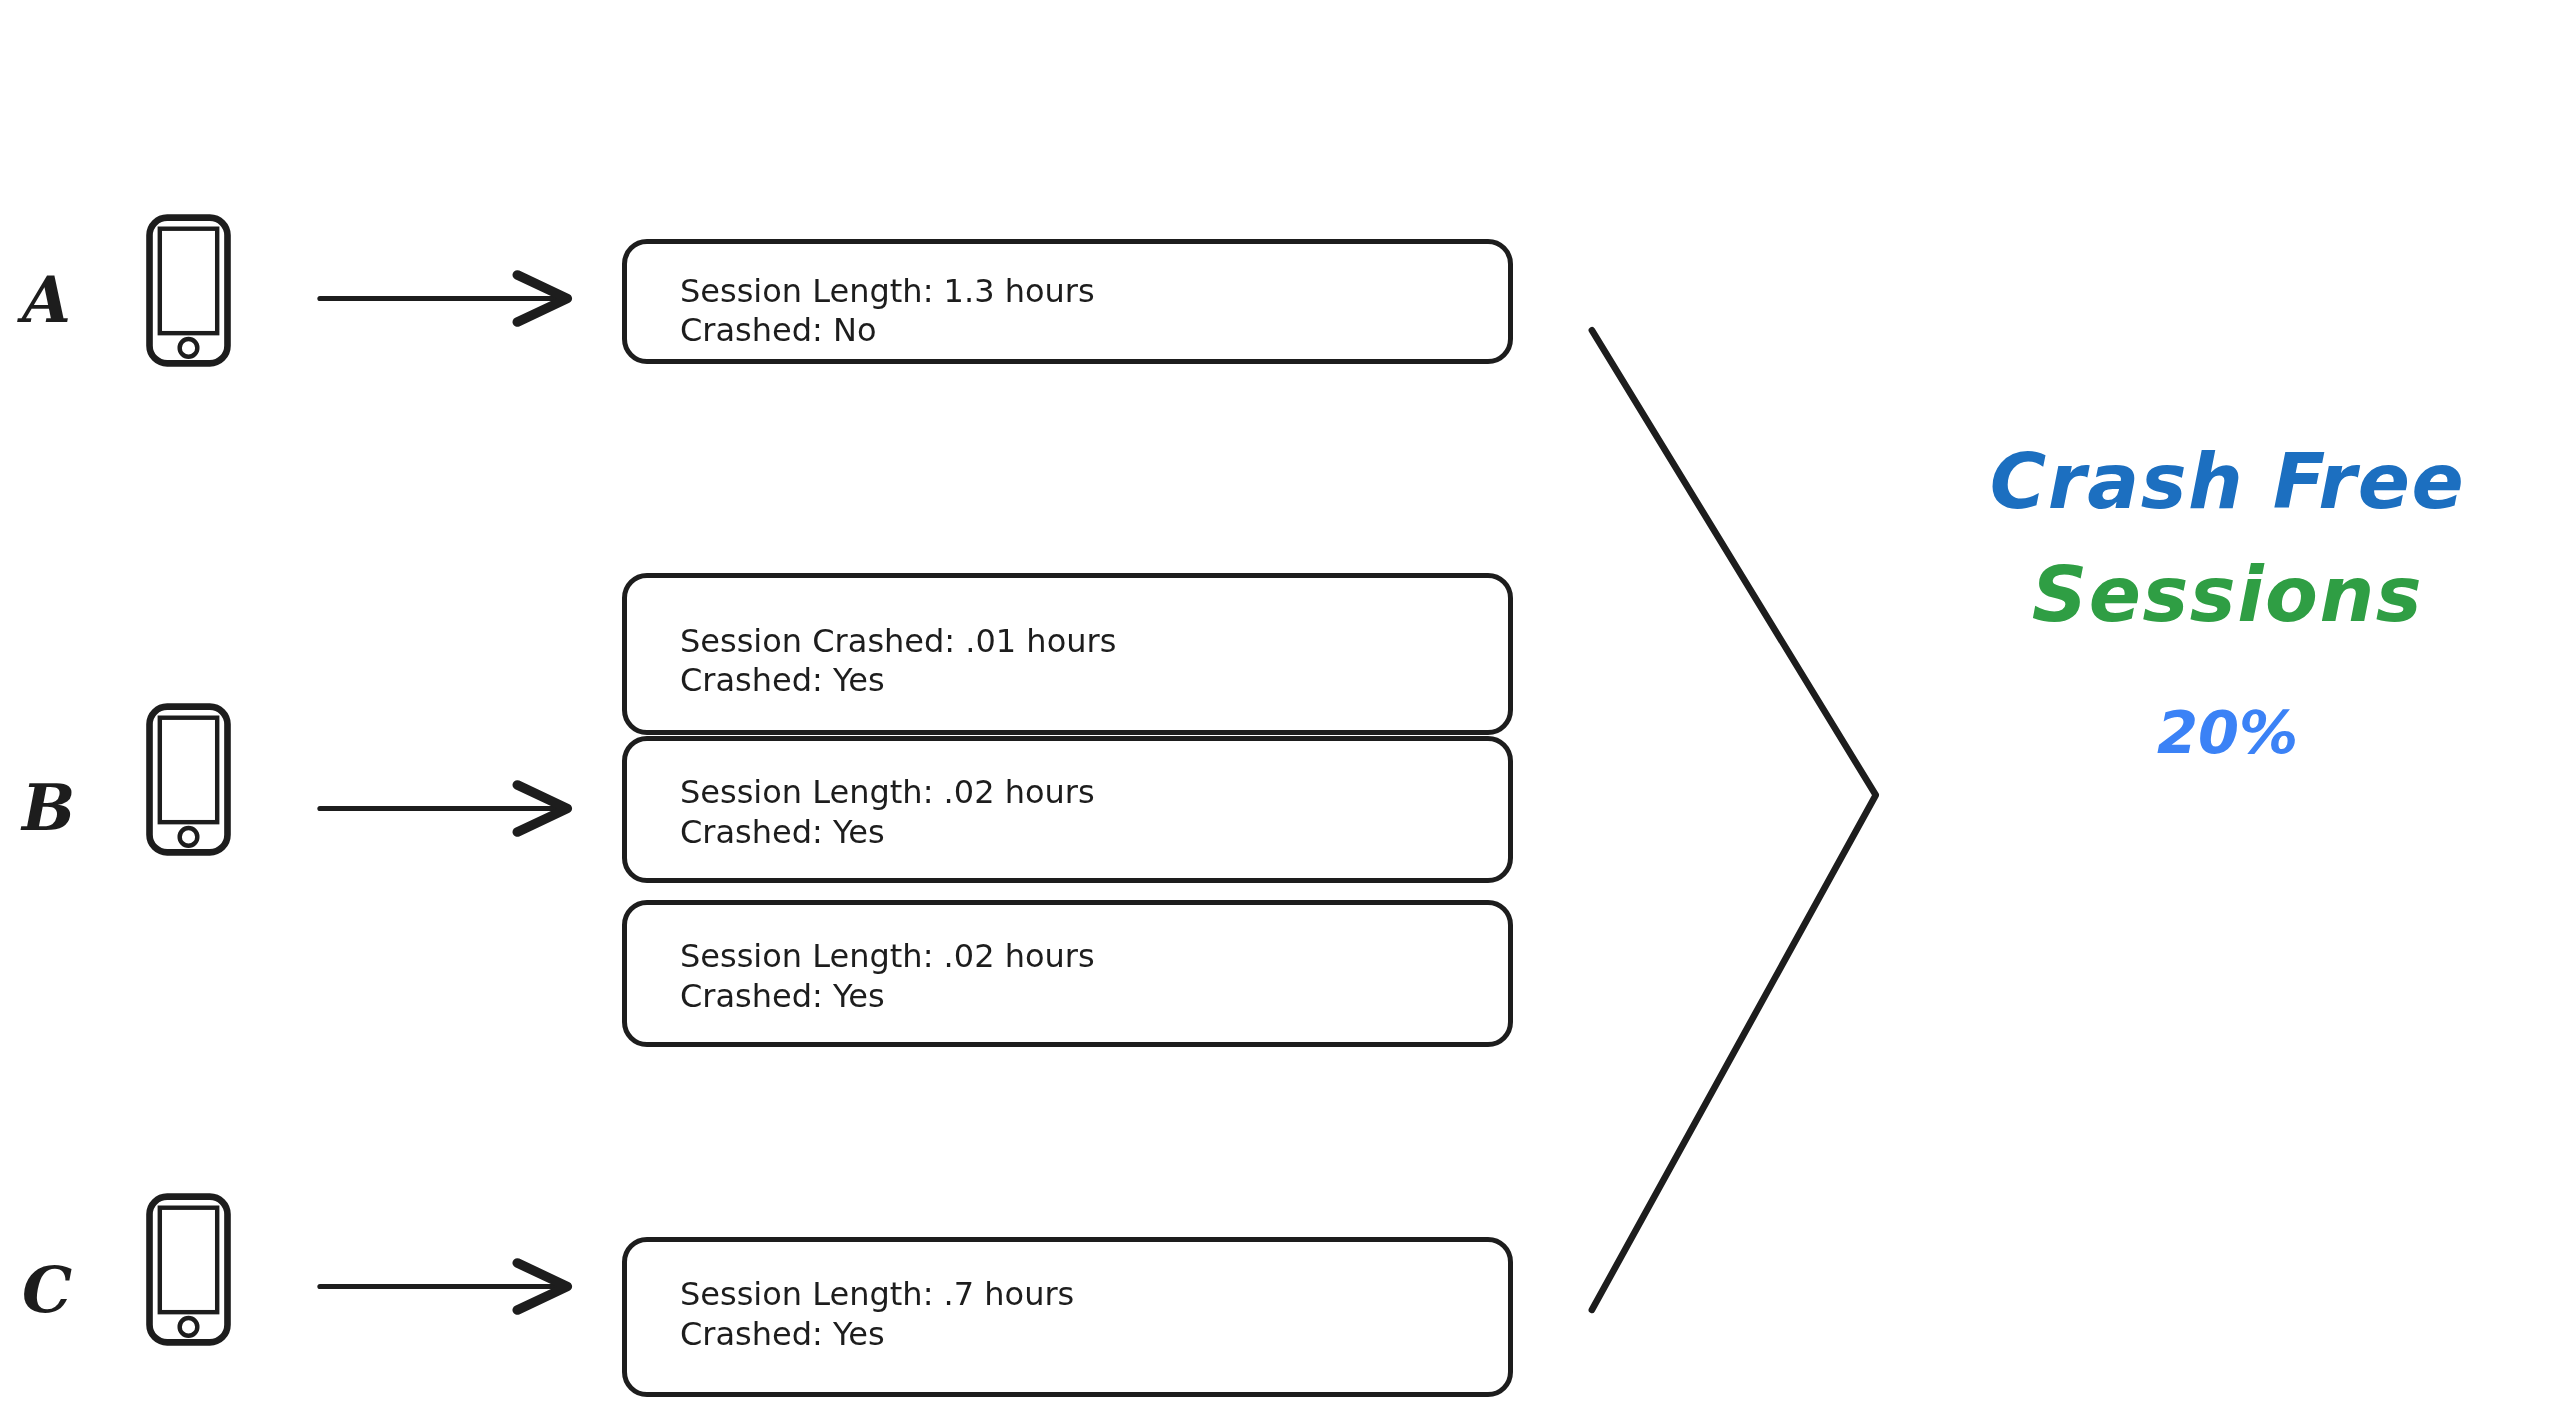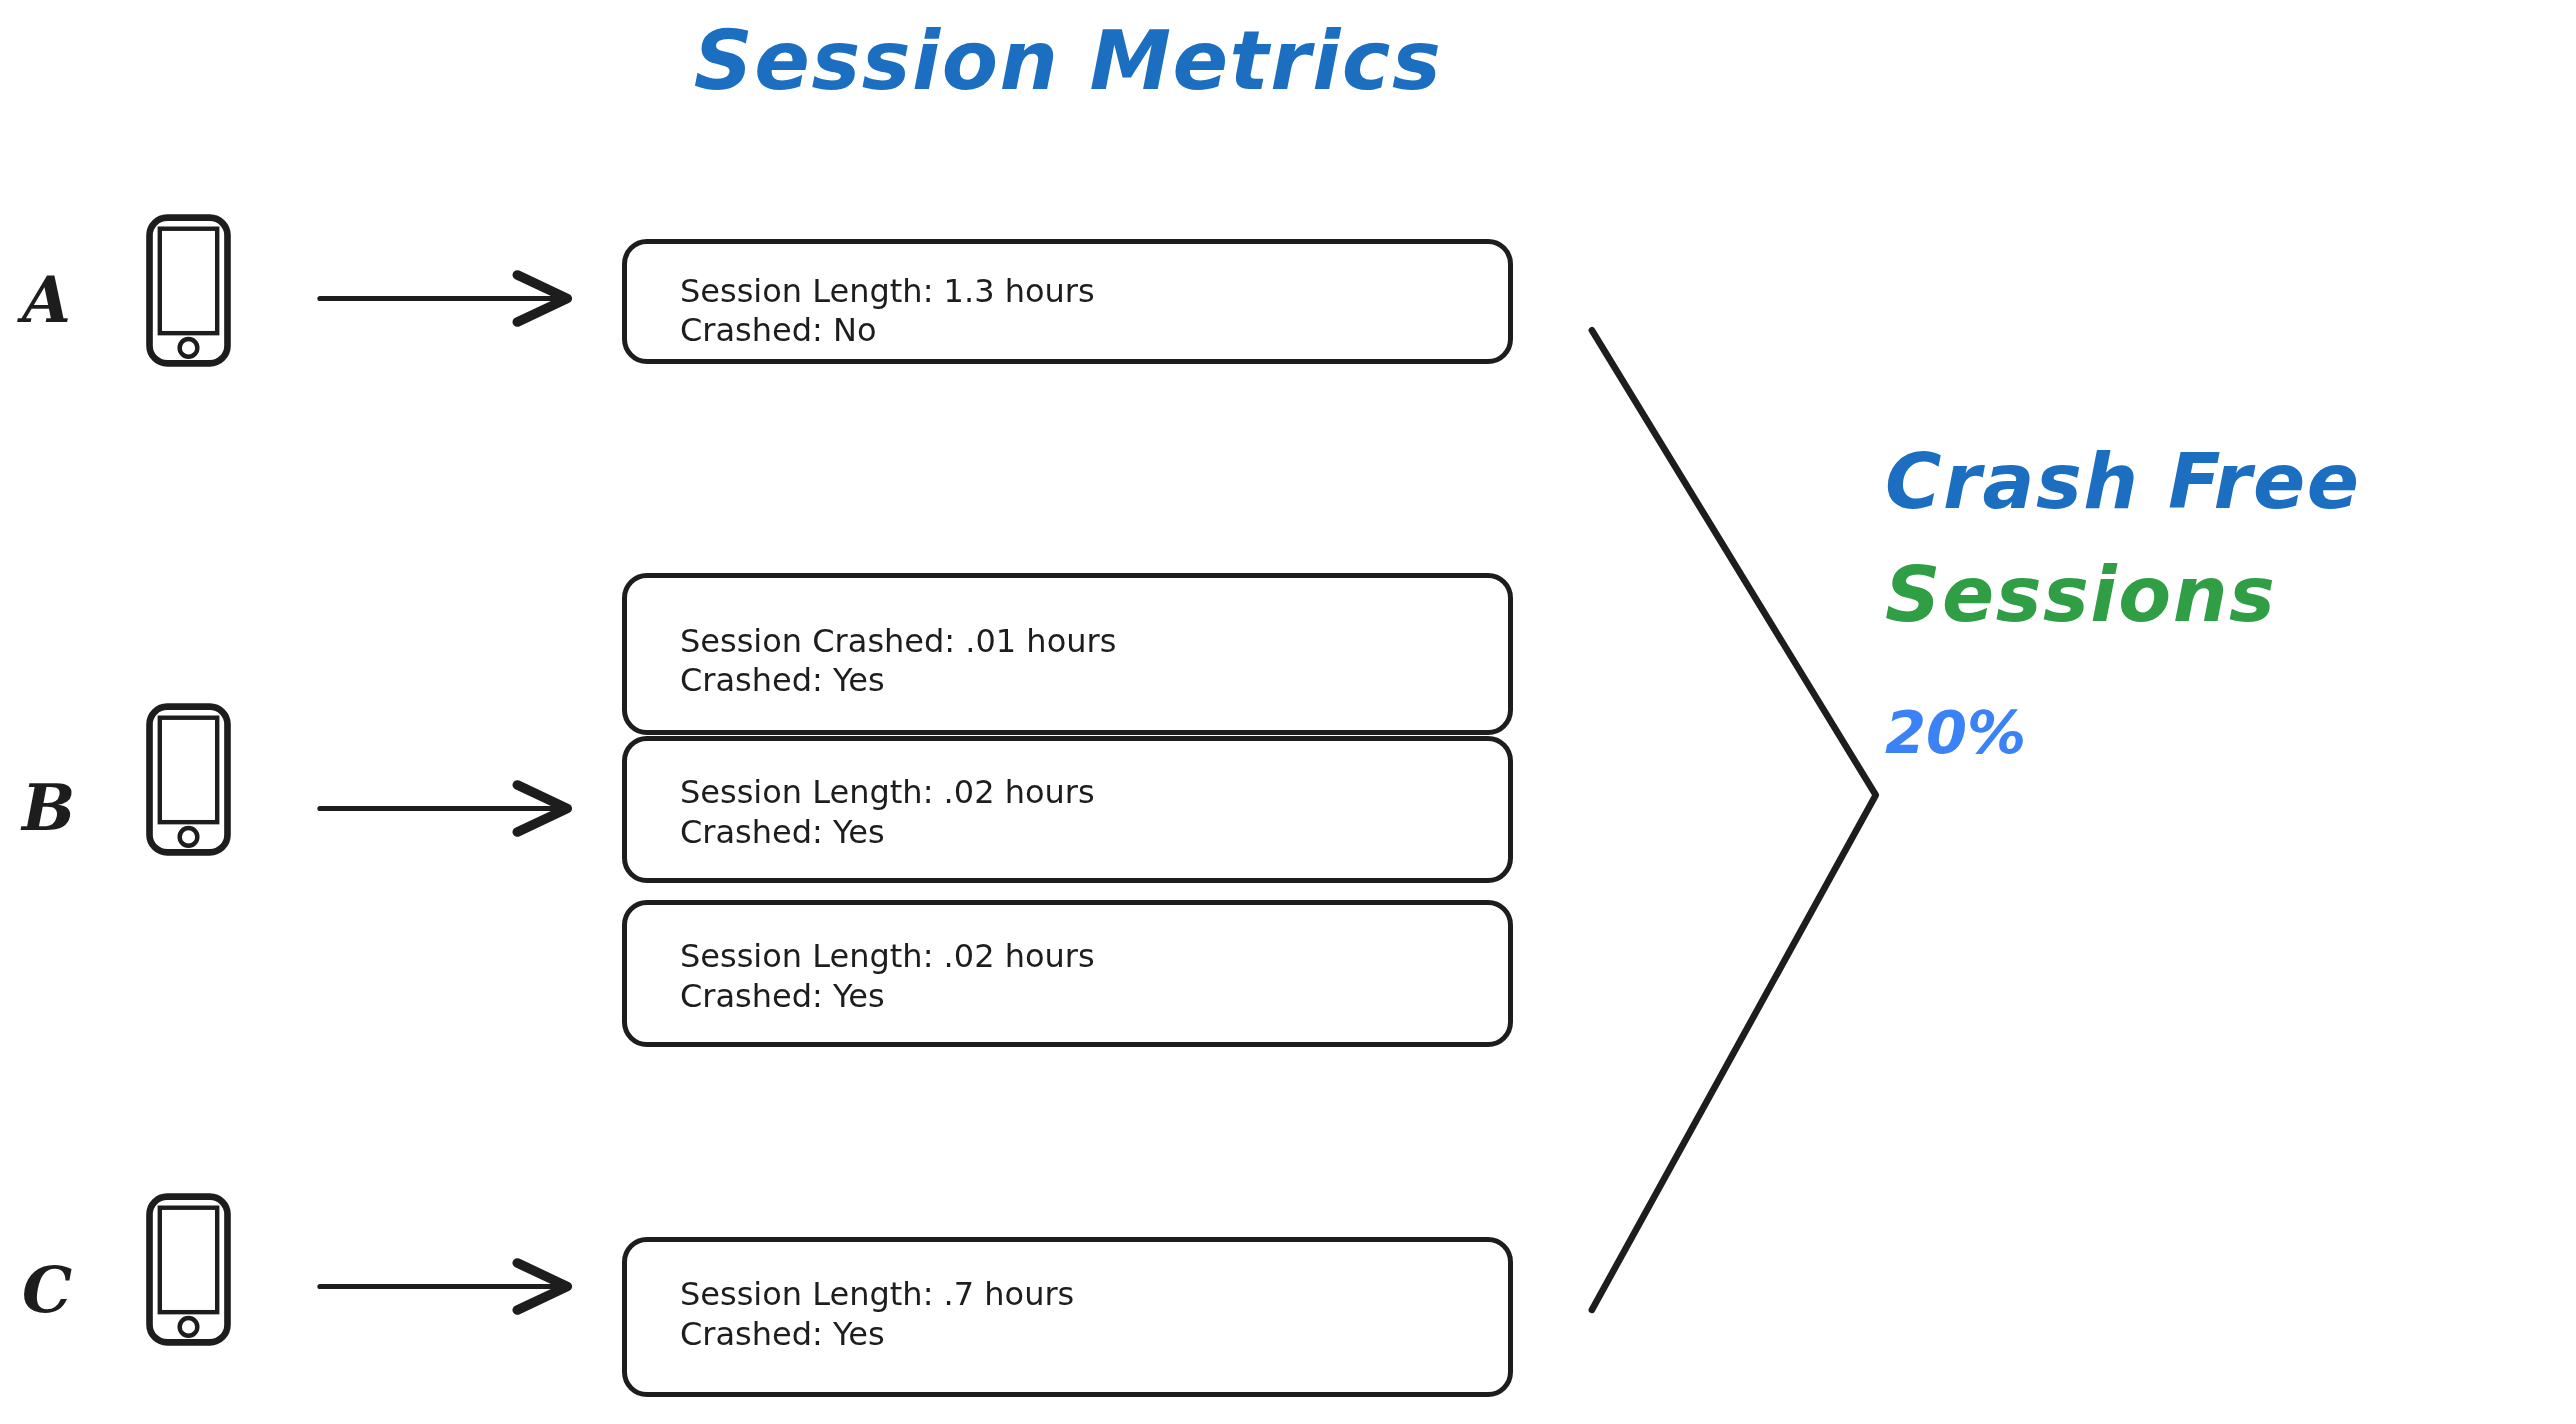"Session Metrics" div.title { html: <div>Session Metrics</div> -> none }
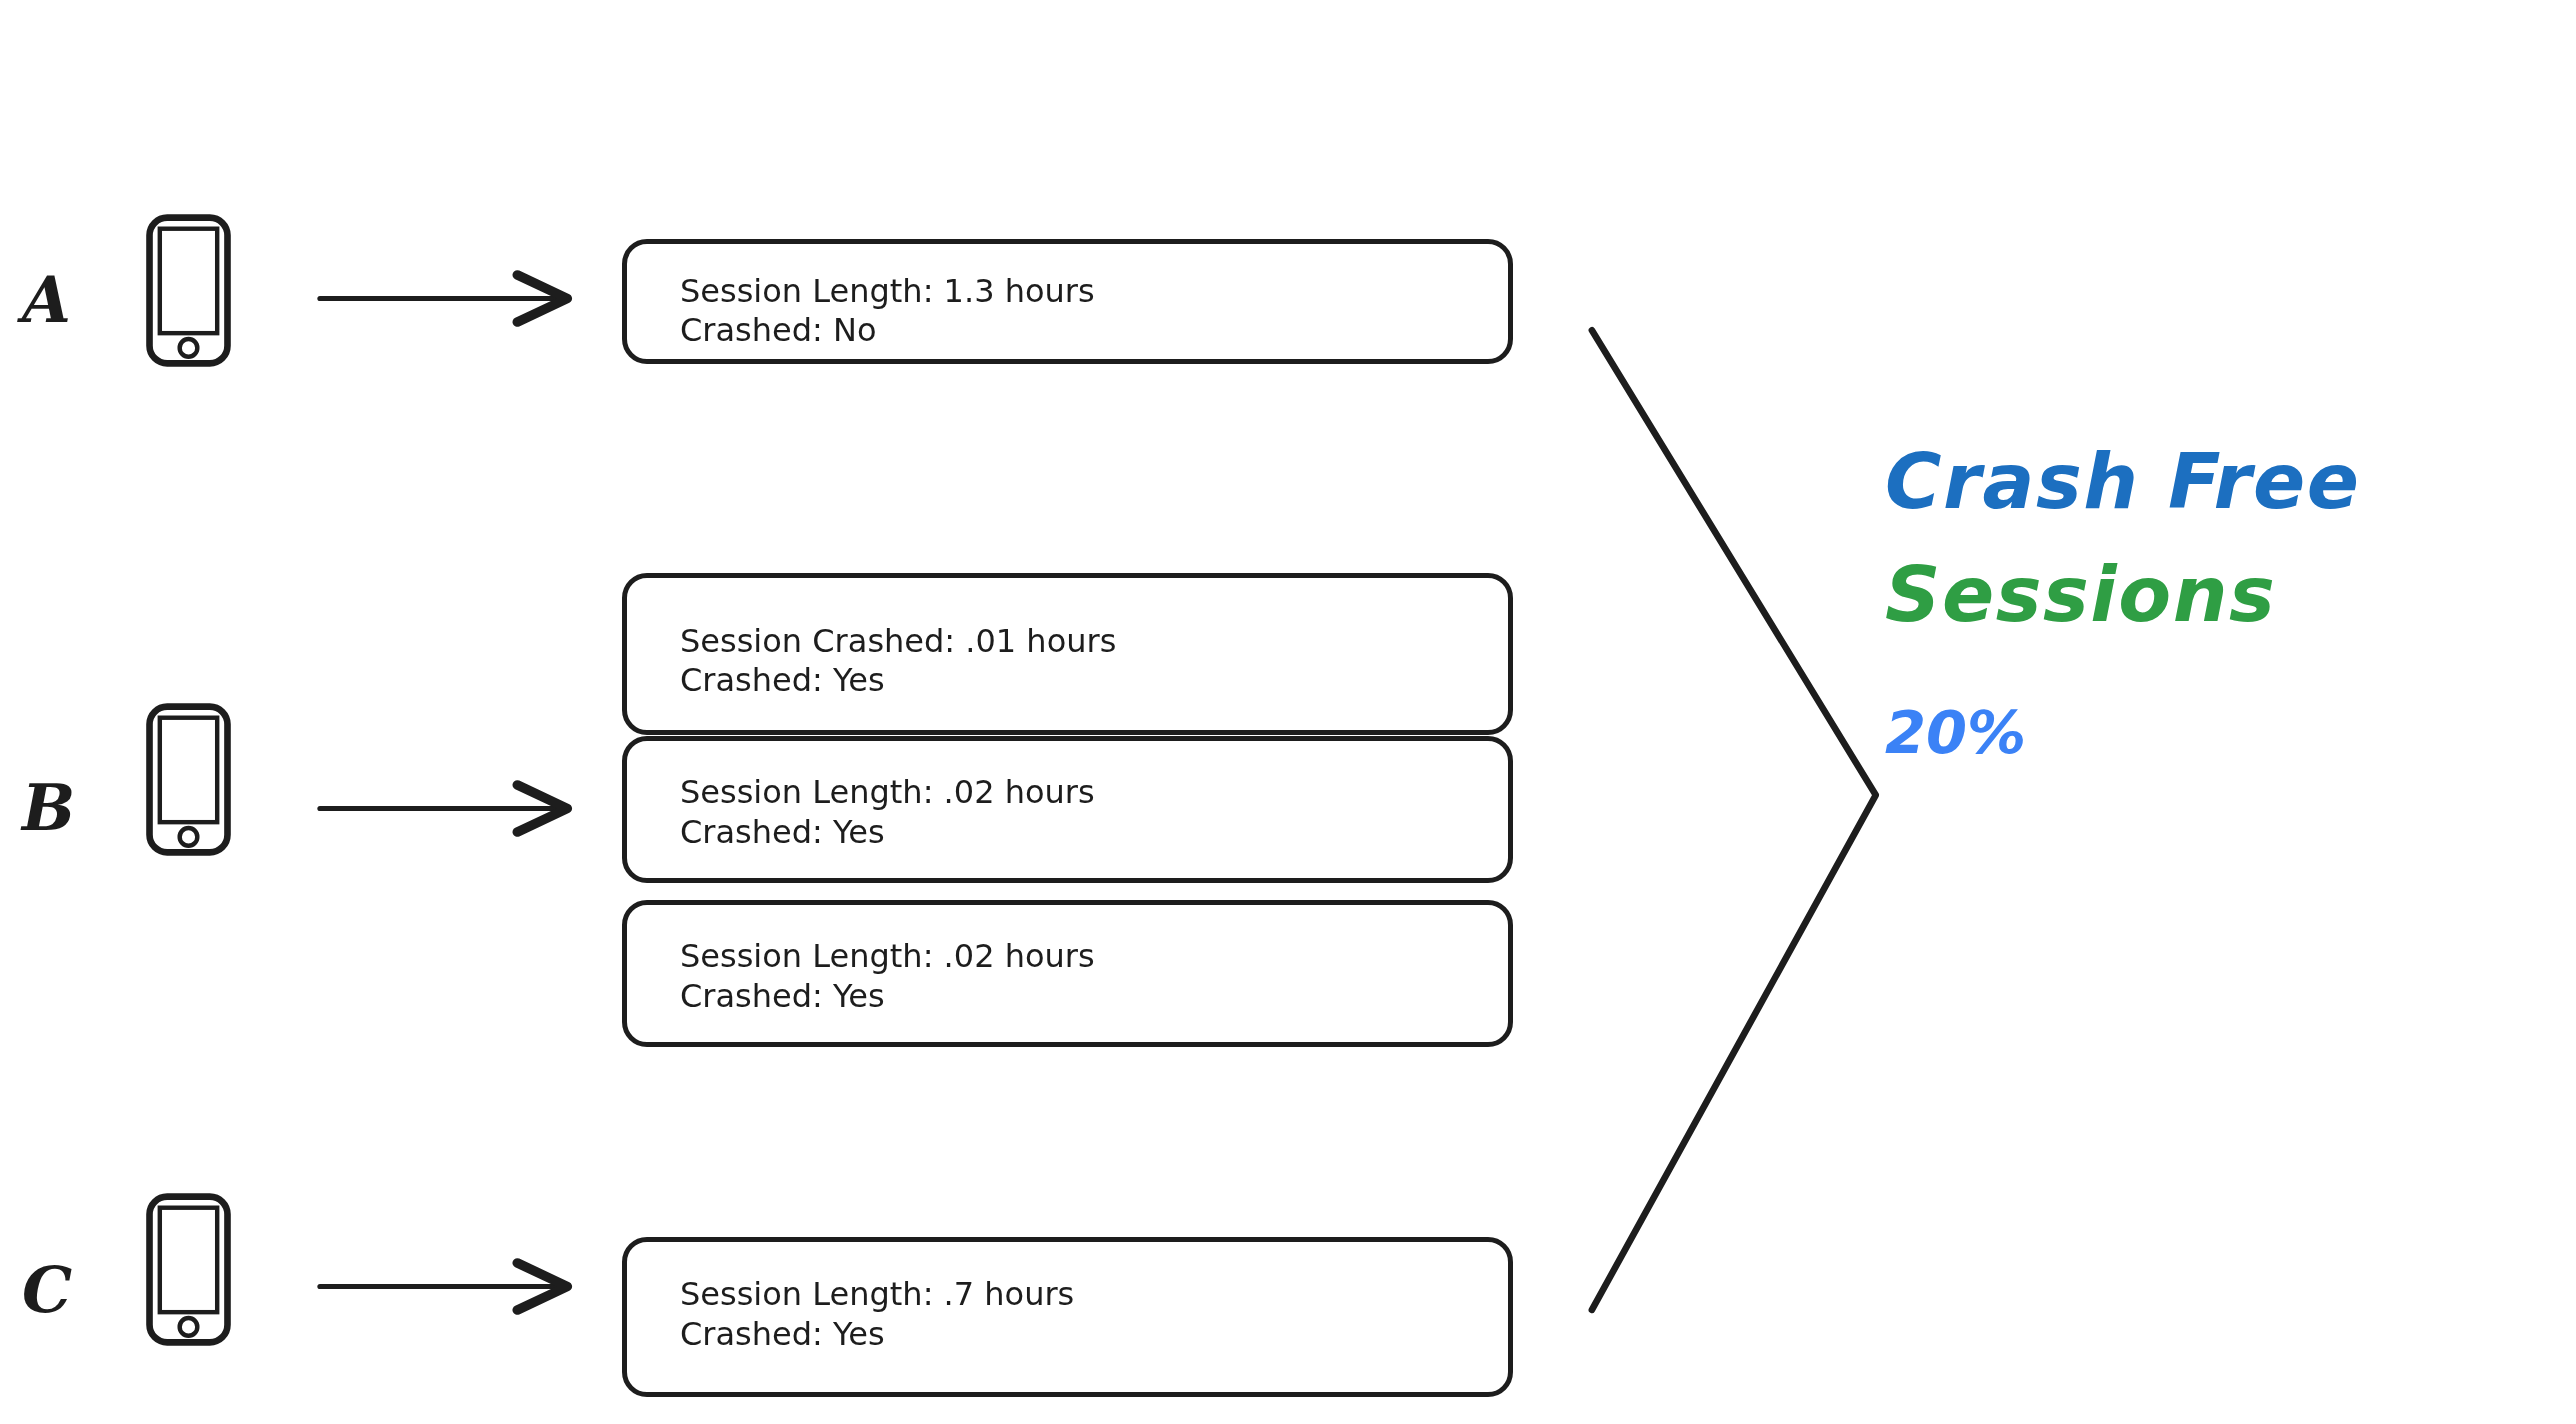"Crash Free" .outcome { text-align: none -> center }
